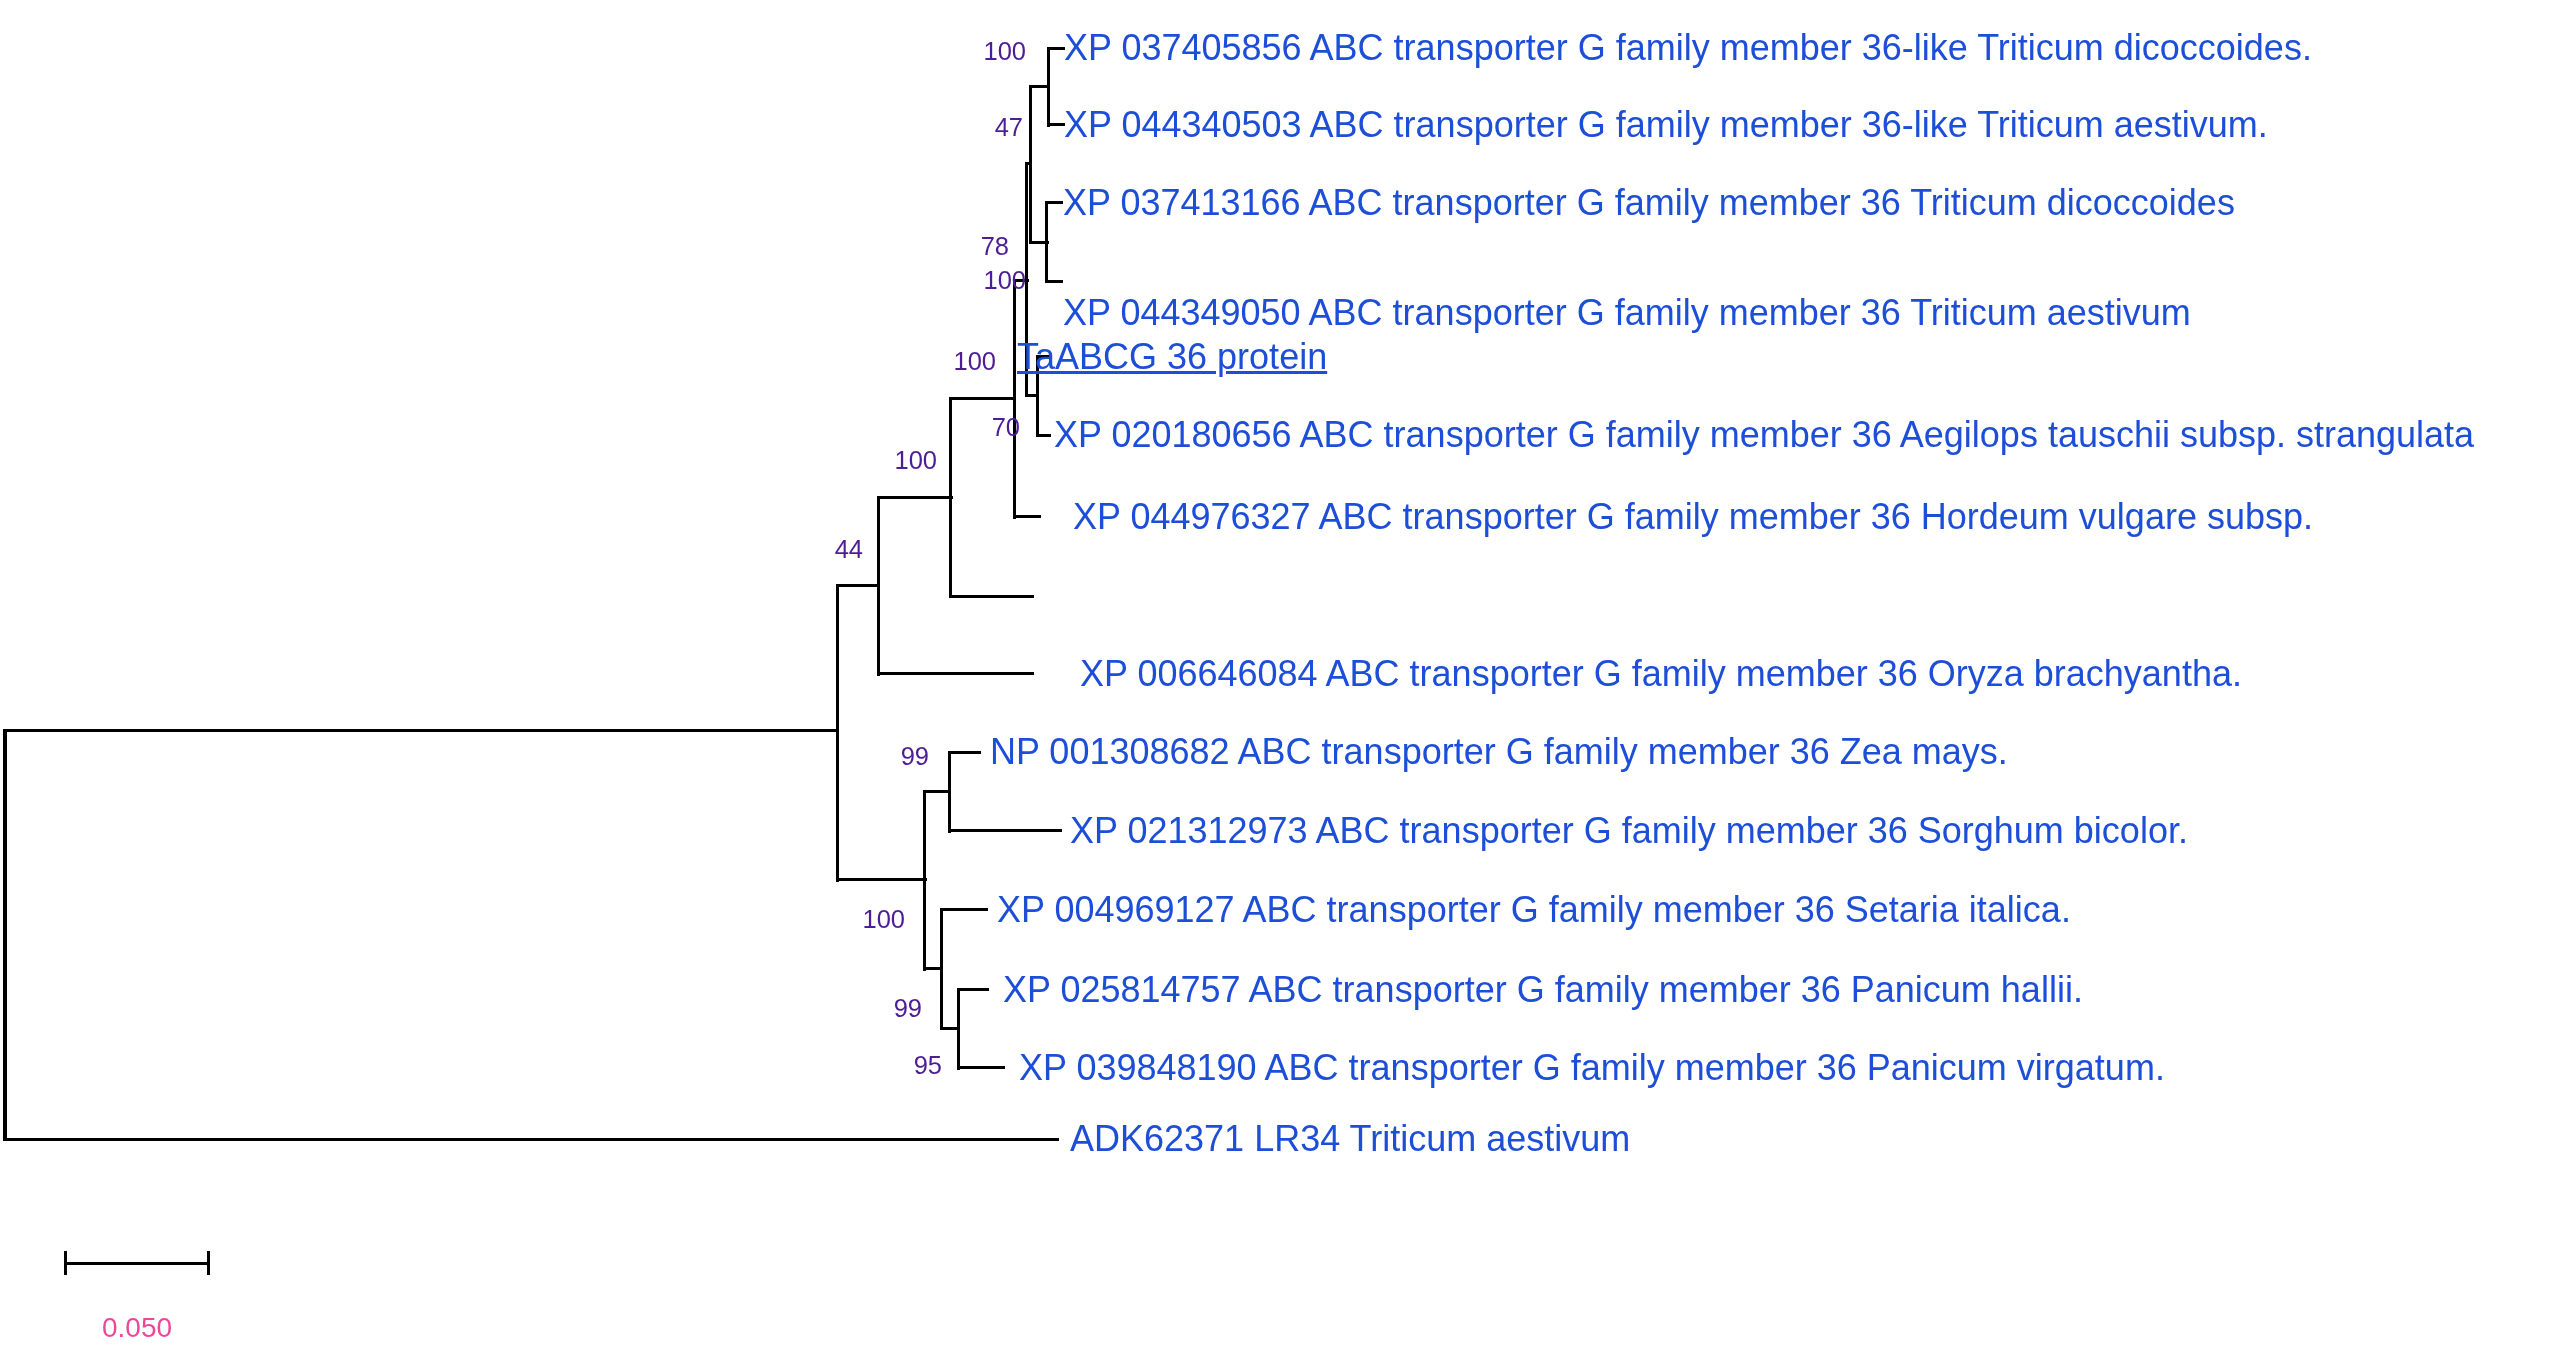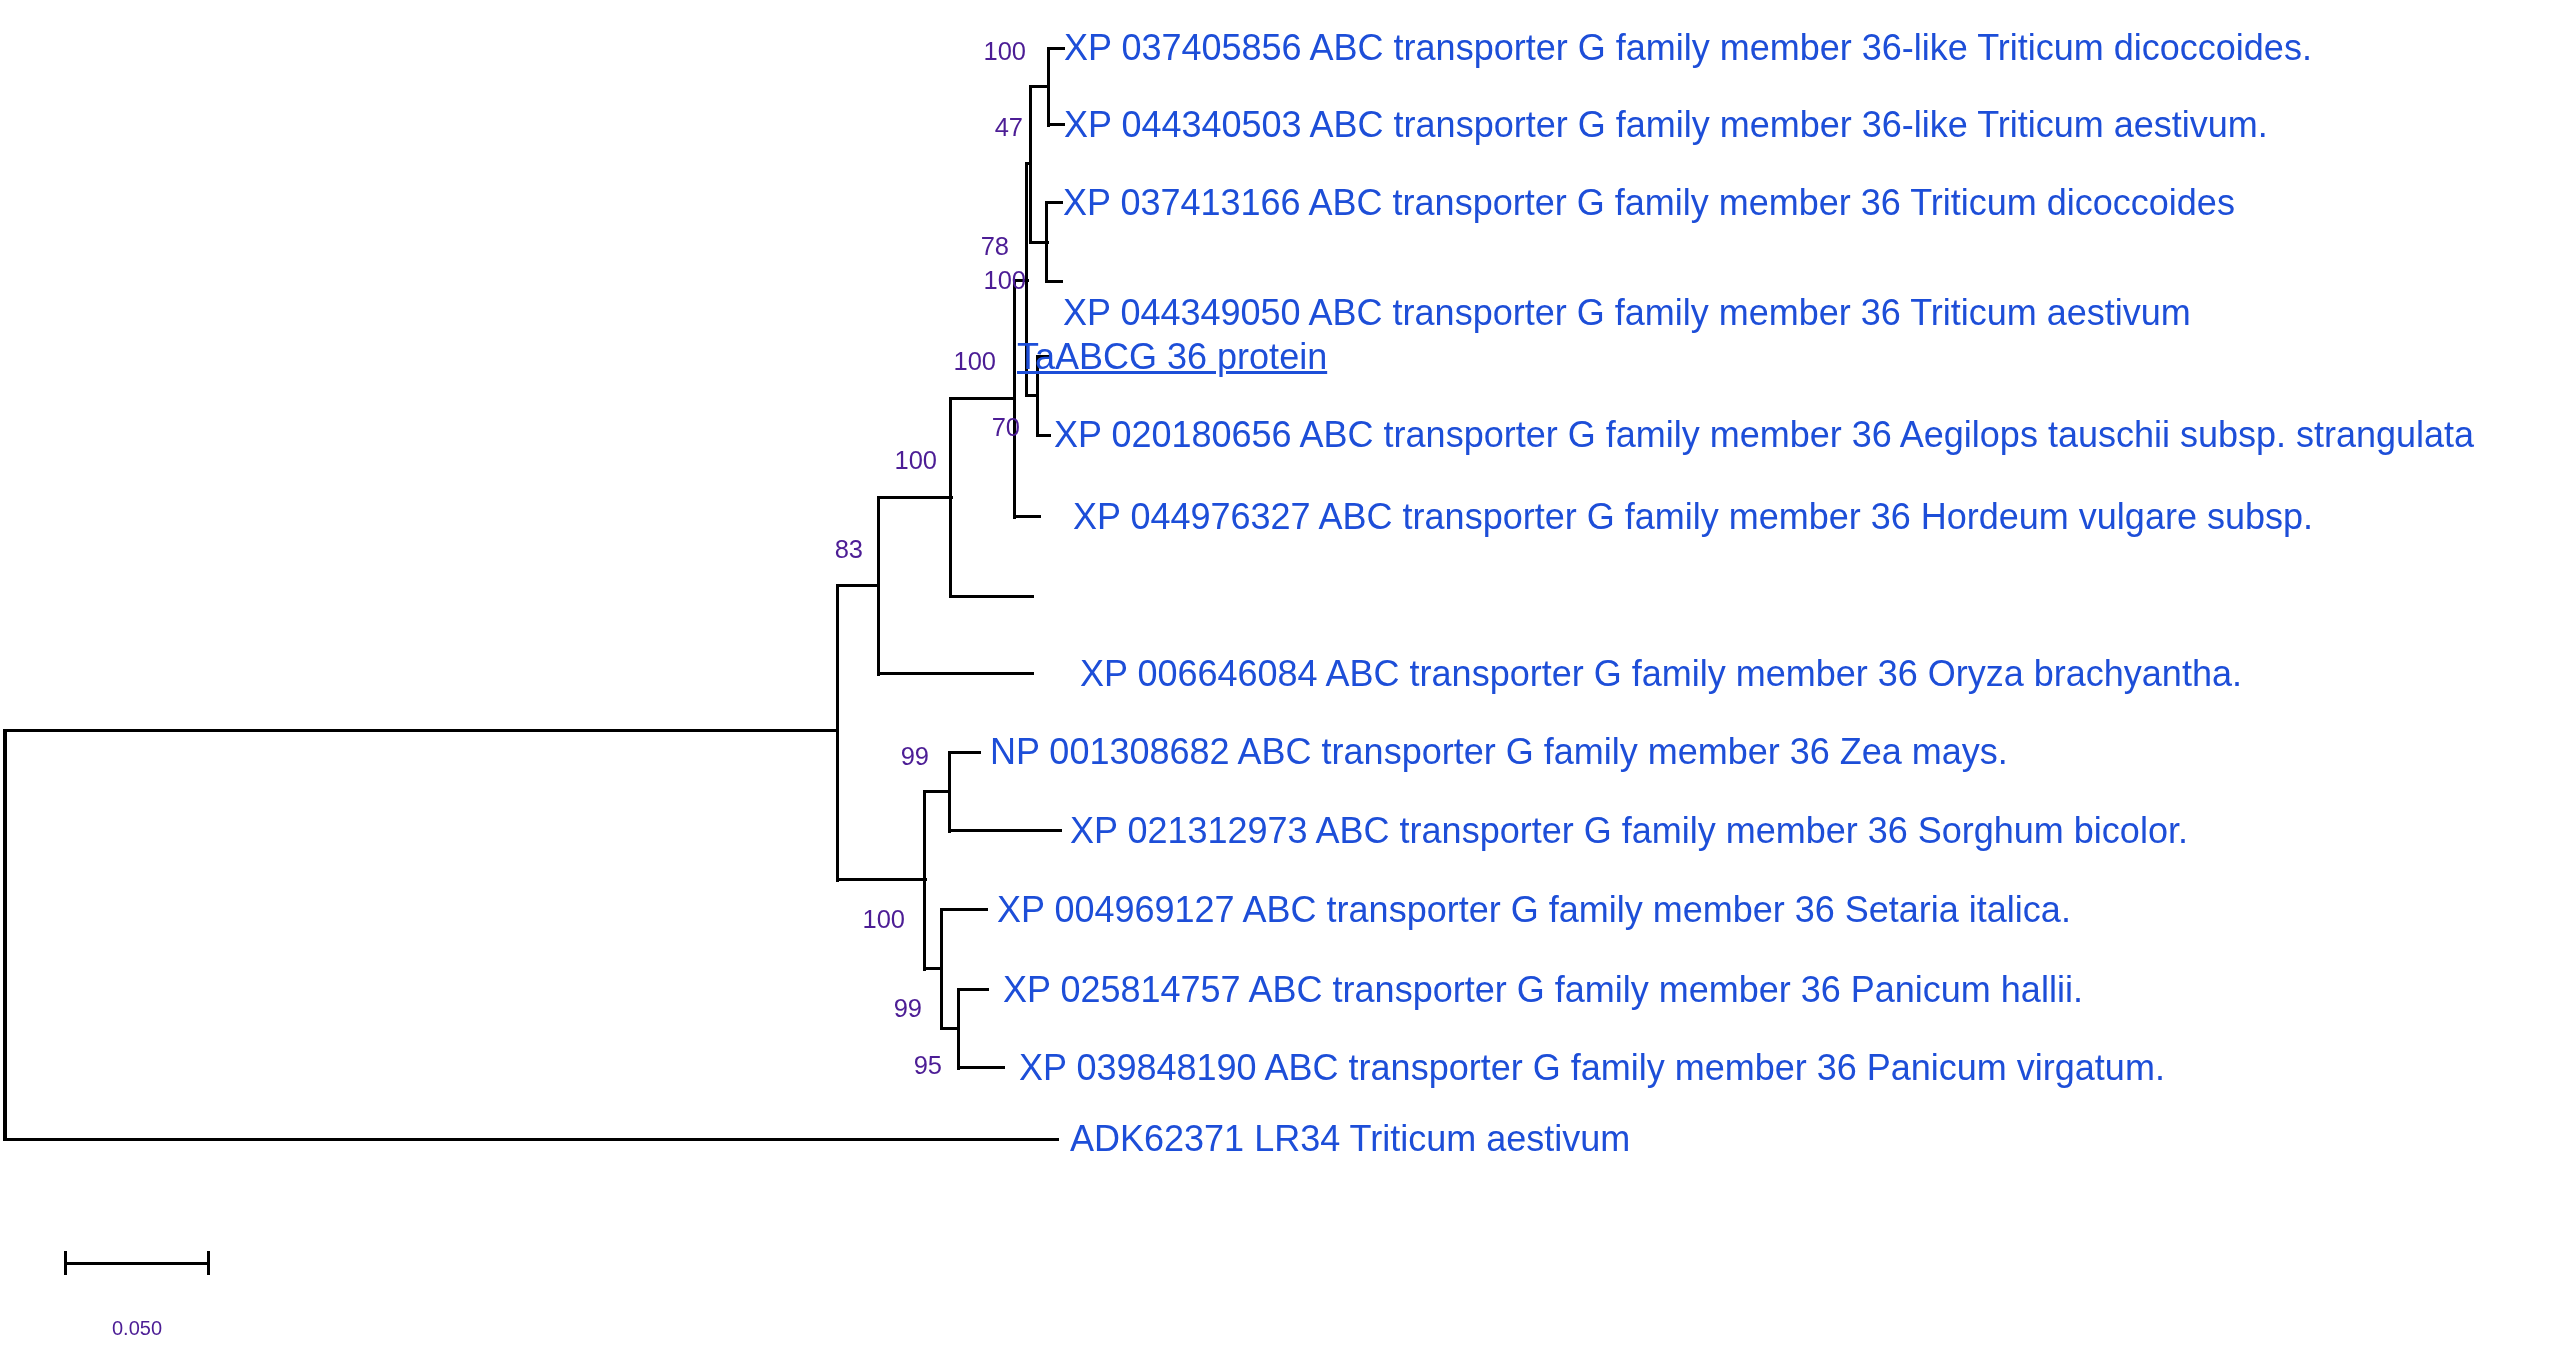"83" div.support { text: 83 -> 44 }
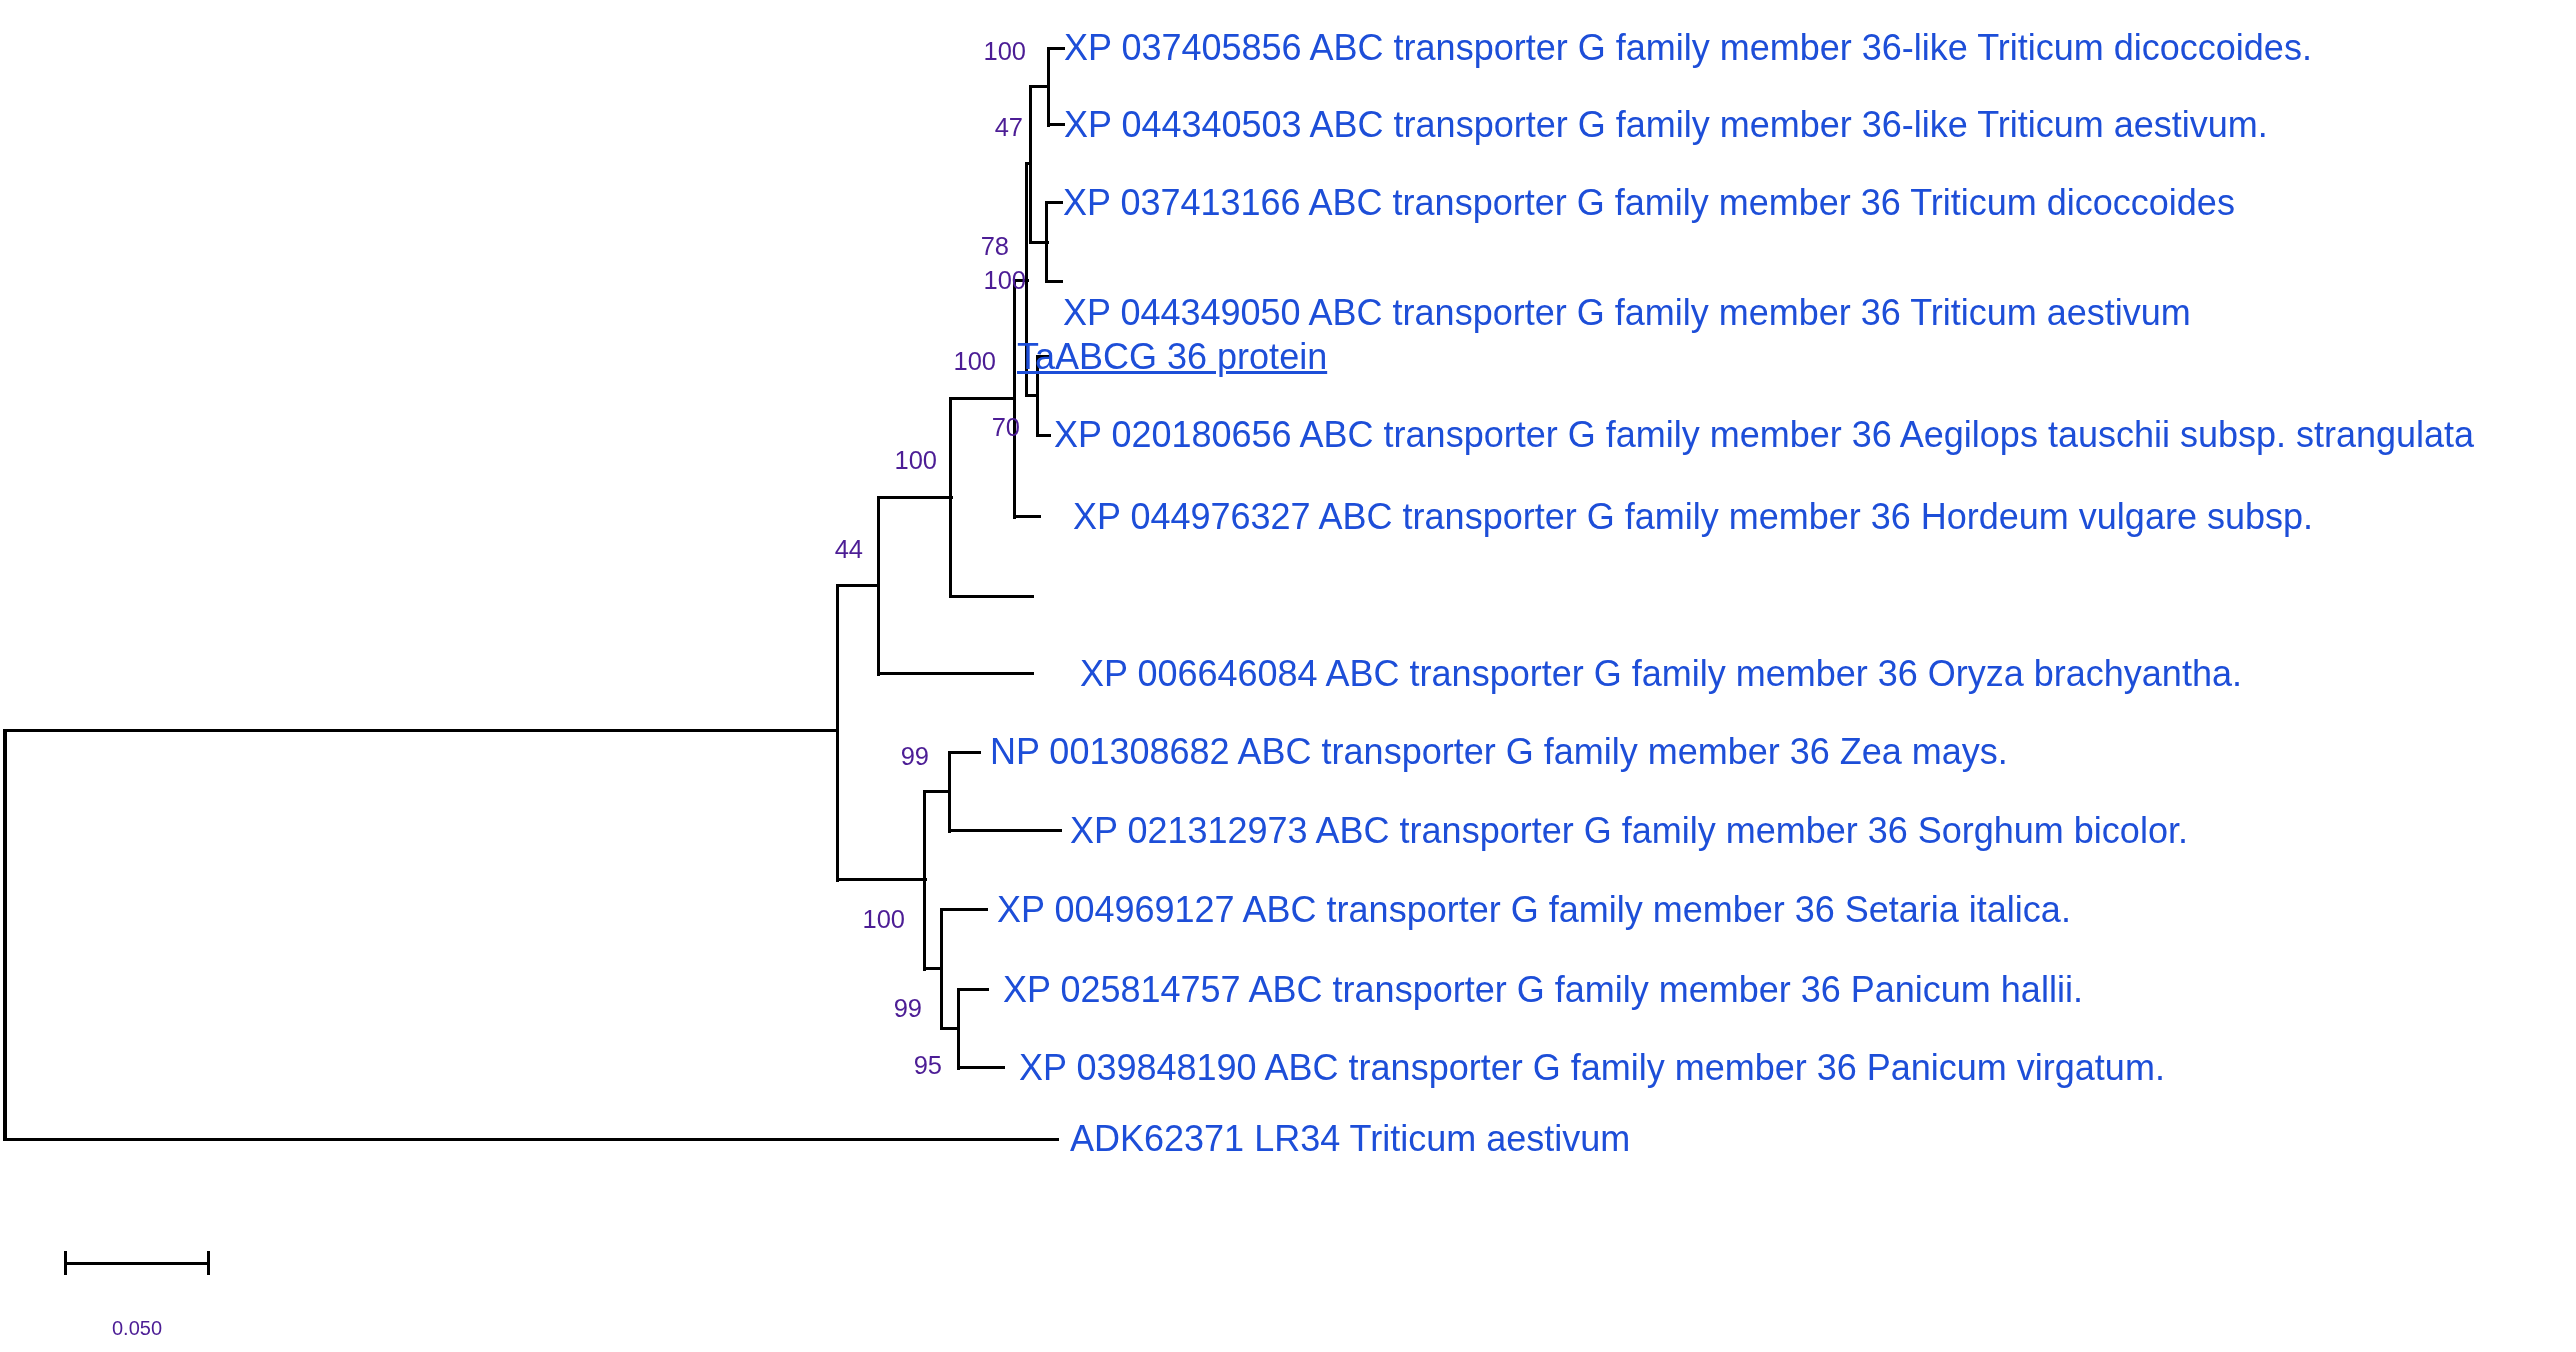"0.050" .scale-label { color: #4c1d95 -> #ec4899; font-size: 20px -> 28px }
